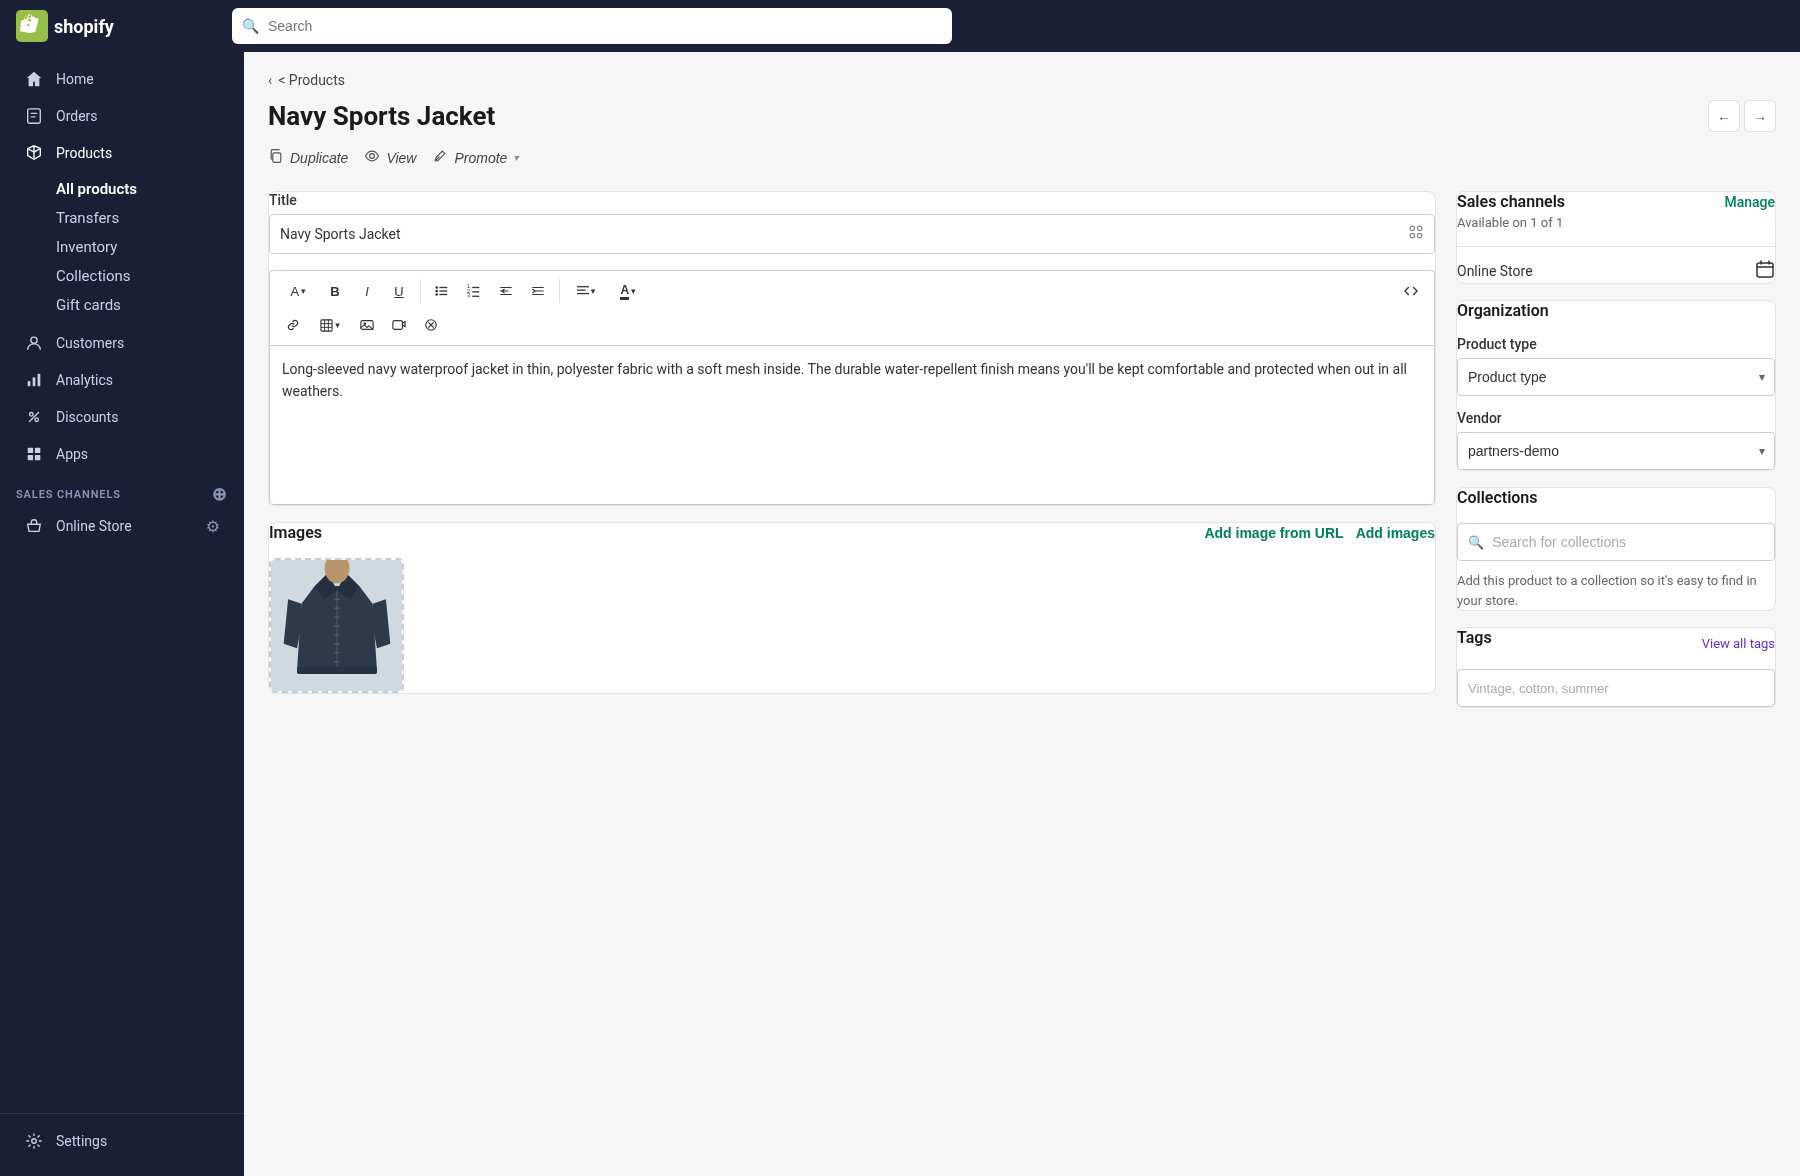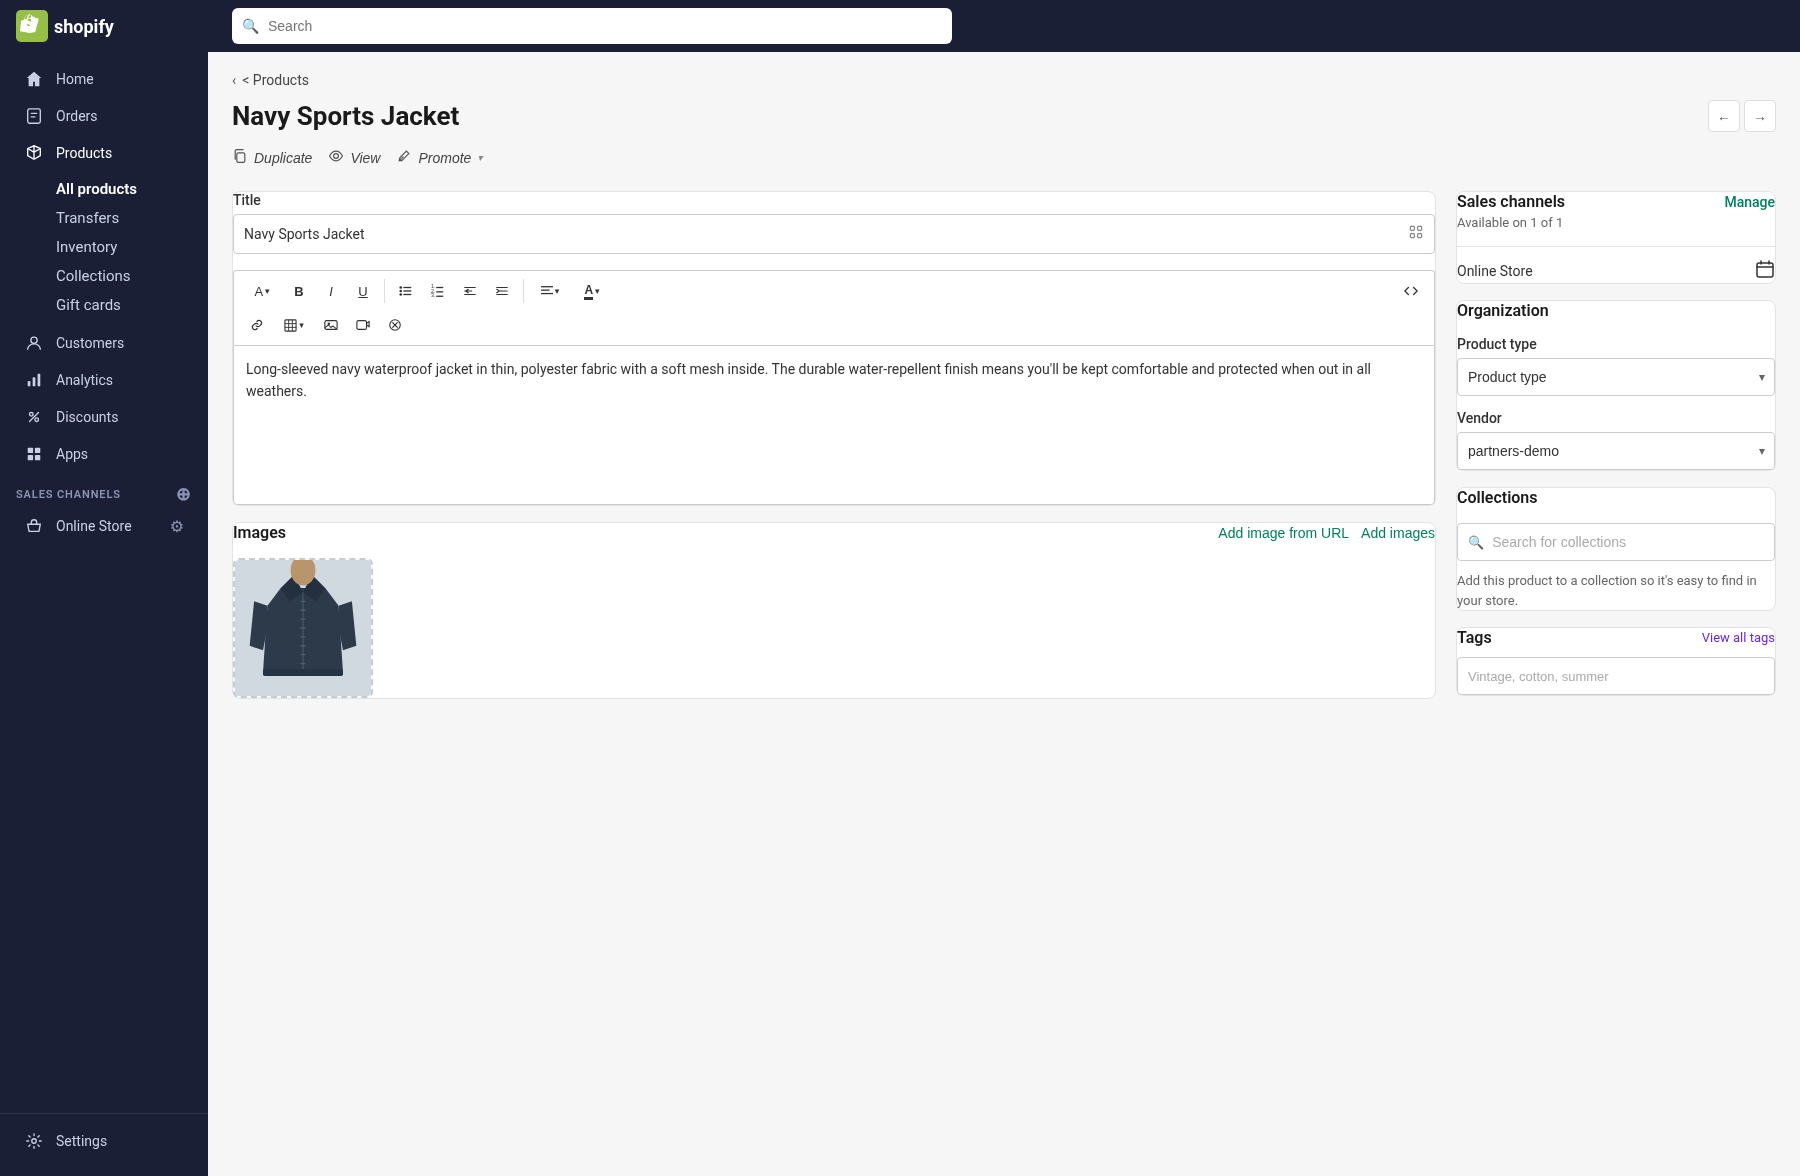"Home" .sidebar { width: 208px -> 244px }
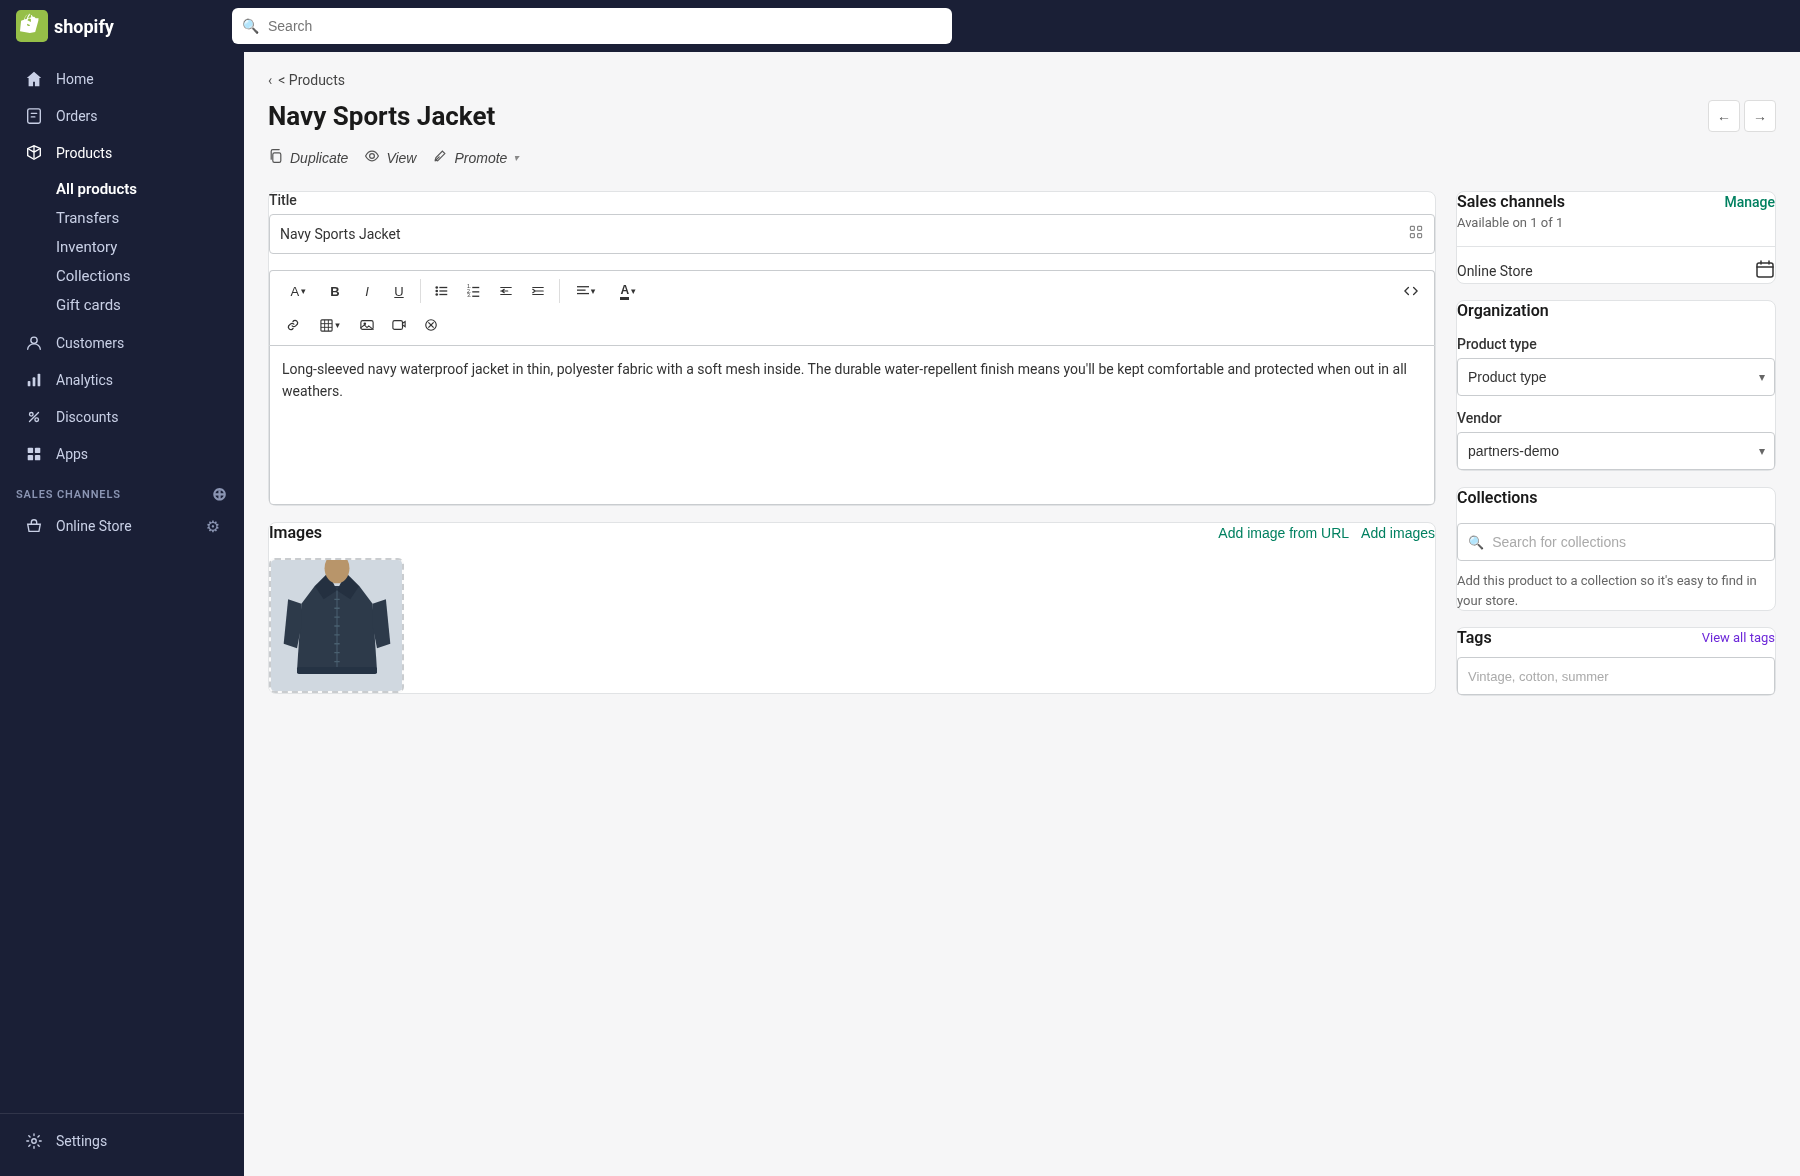"Add image from URL" .link-btn { font-weight: 400 -> 700 }
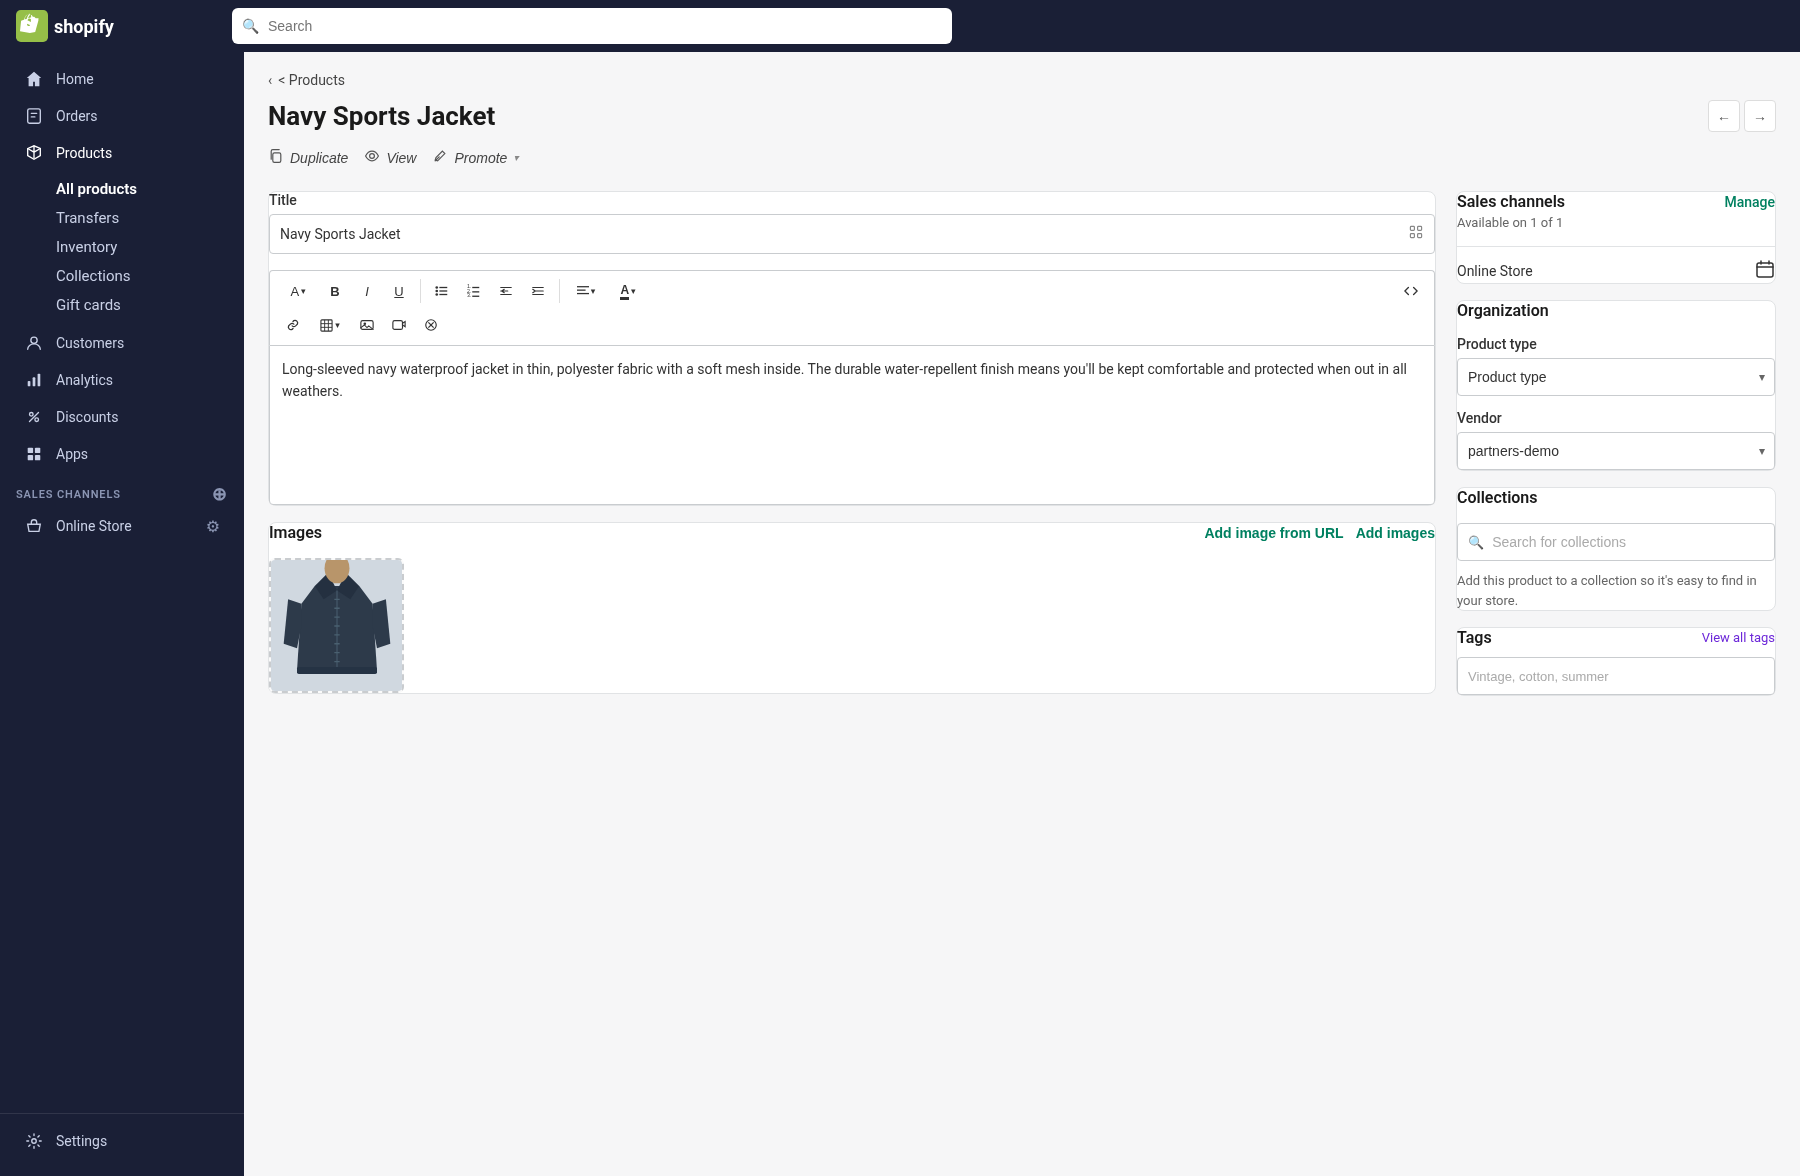"Tags" span.card-title { margin-bottom: 0 -> 12px }
